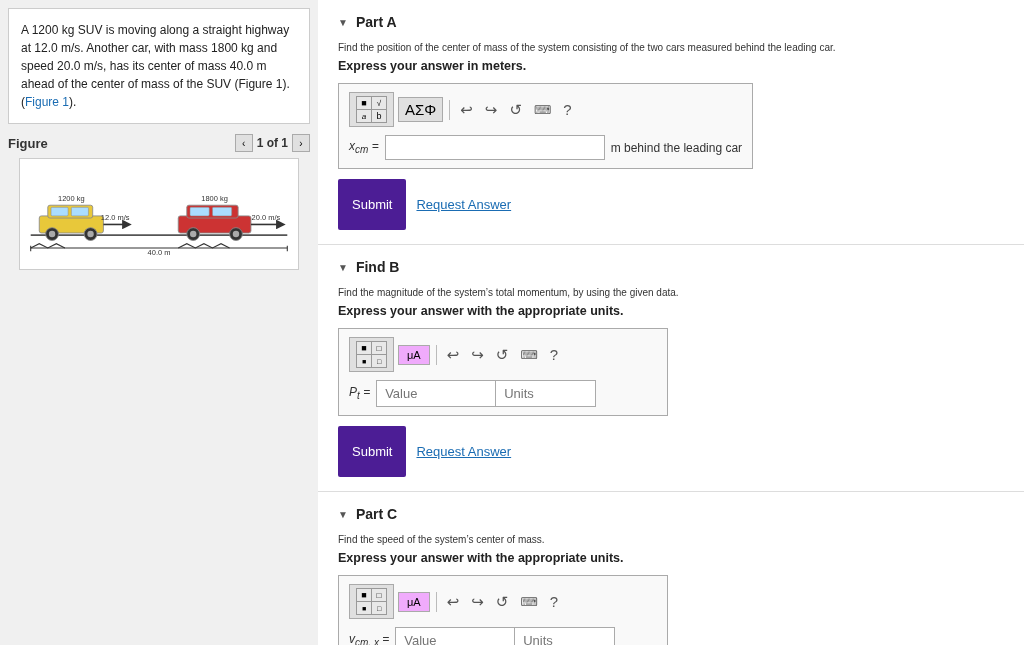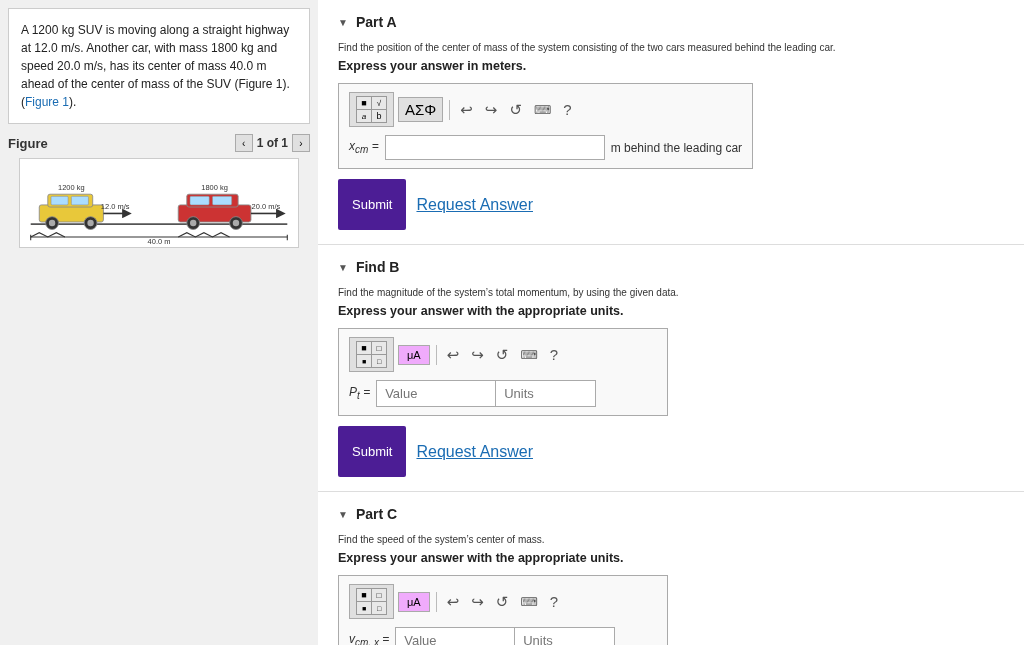"1200 kg" .figure-image-area { height: 90px -> 112px }
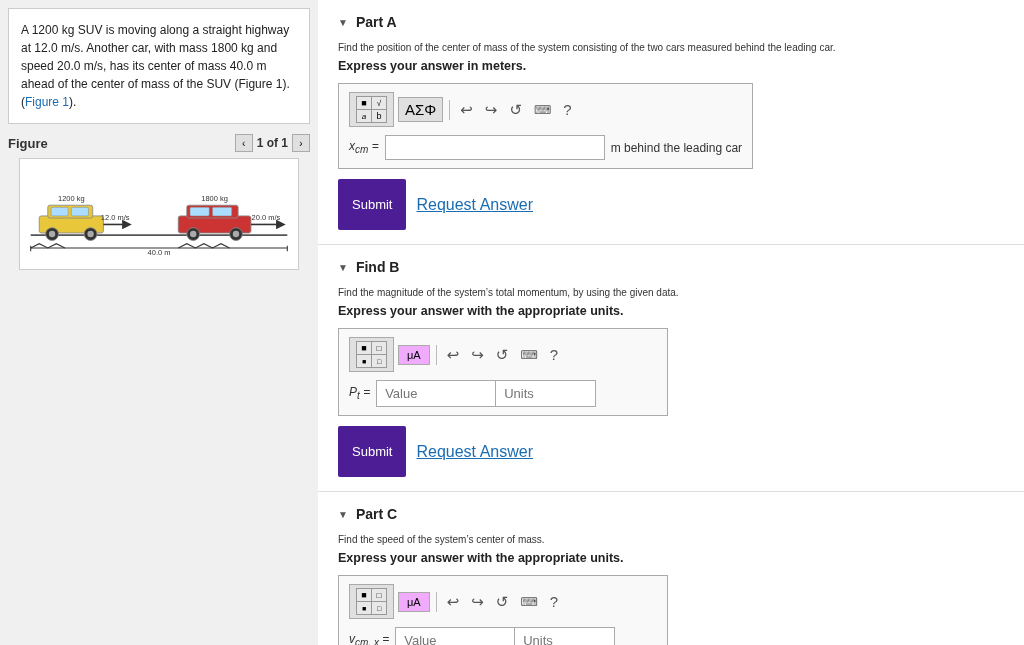"Request Answer" .btn-request { font-size: 16px -> 13px }
